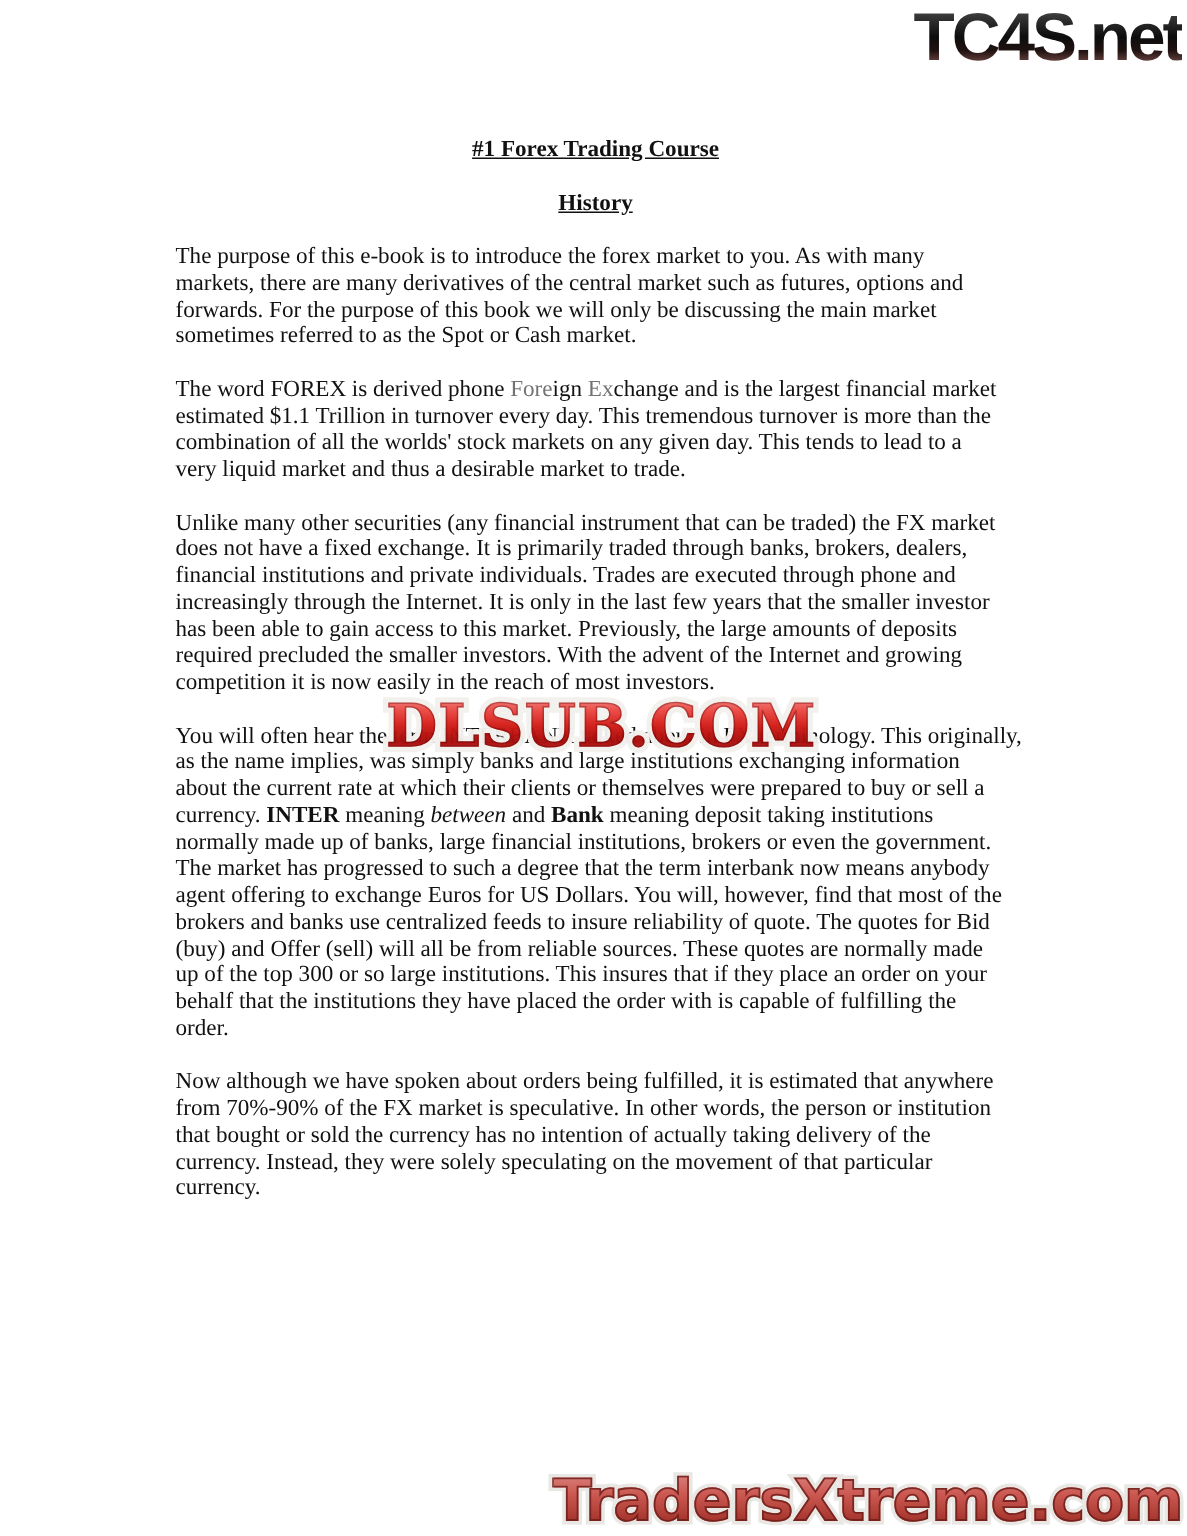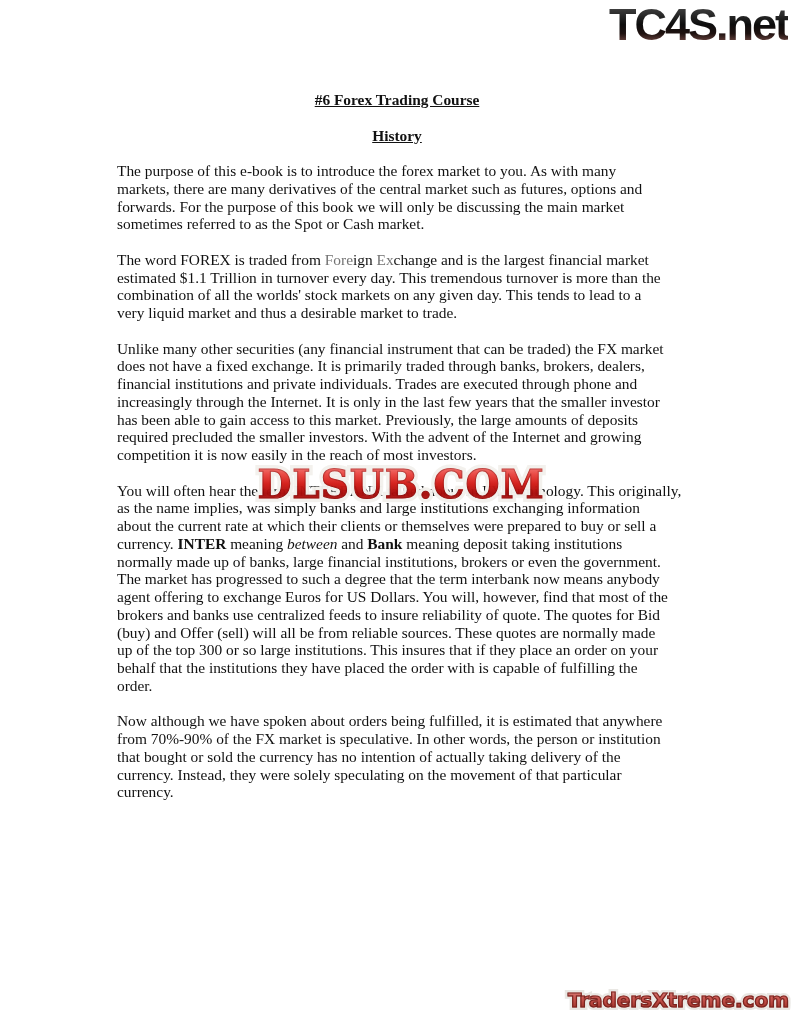"#6 Forex Trading Course" div.doc-title { text: 6 -> 1 }
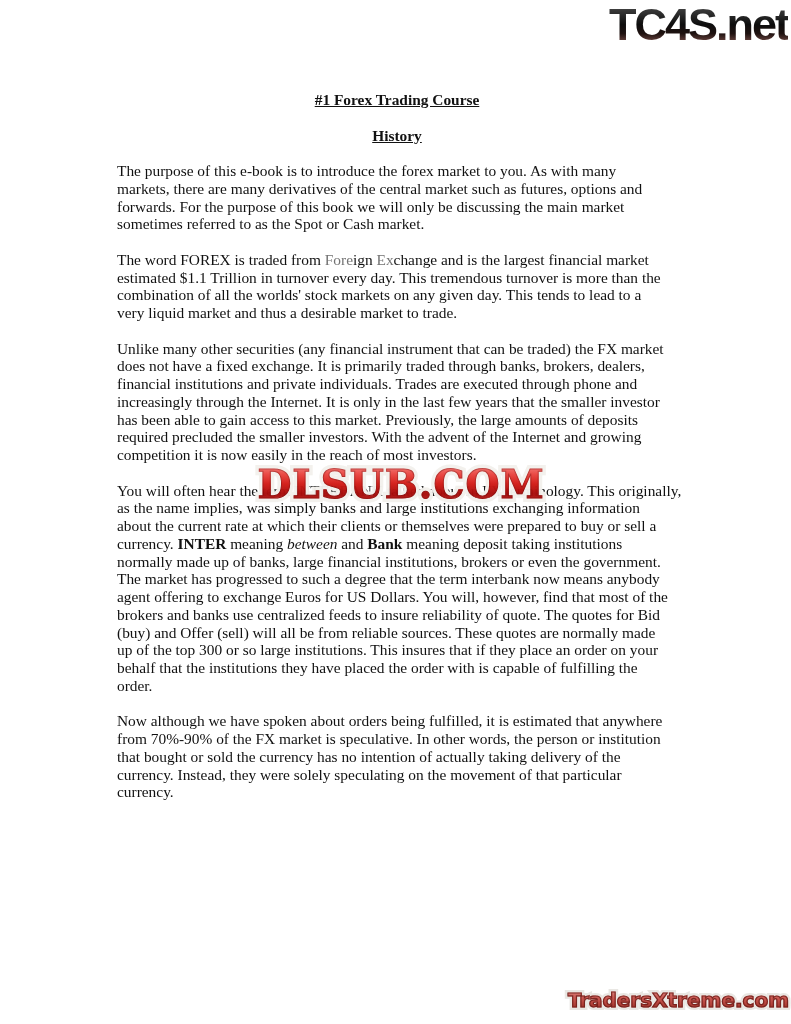"The word FOREX is traded" span { text: traded from -> derived phone }
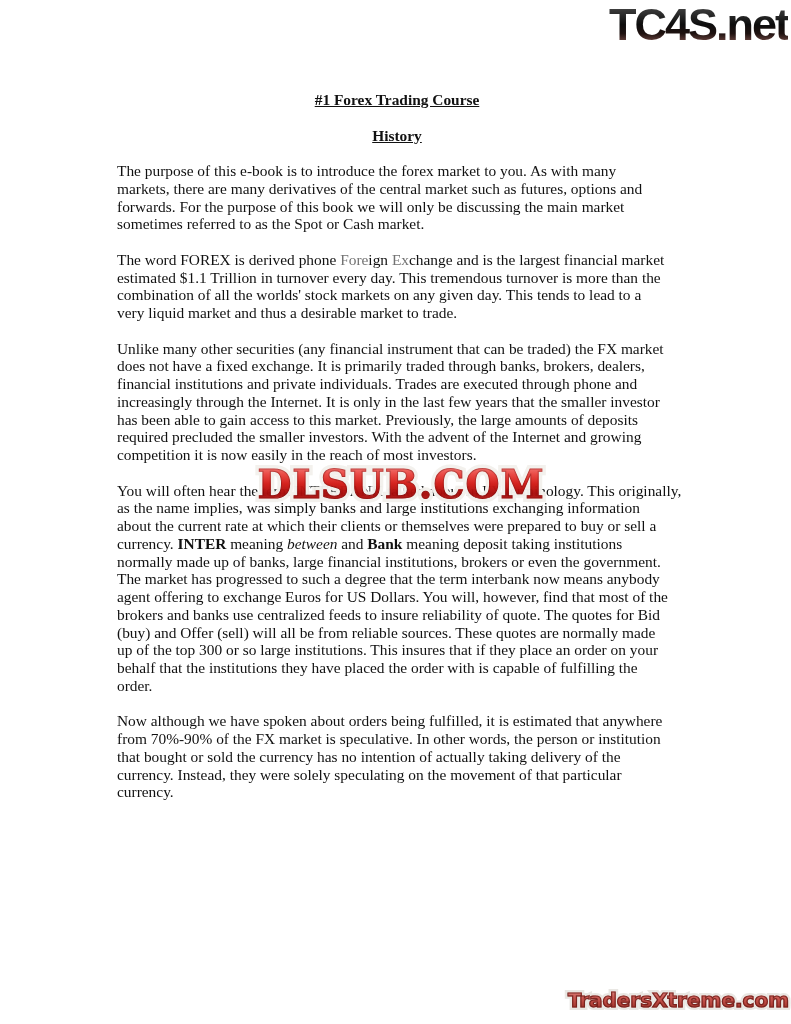"TradersXtreme.com" .footer-logo { font-size: 20px -> 38px }
